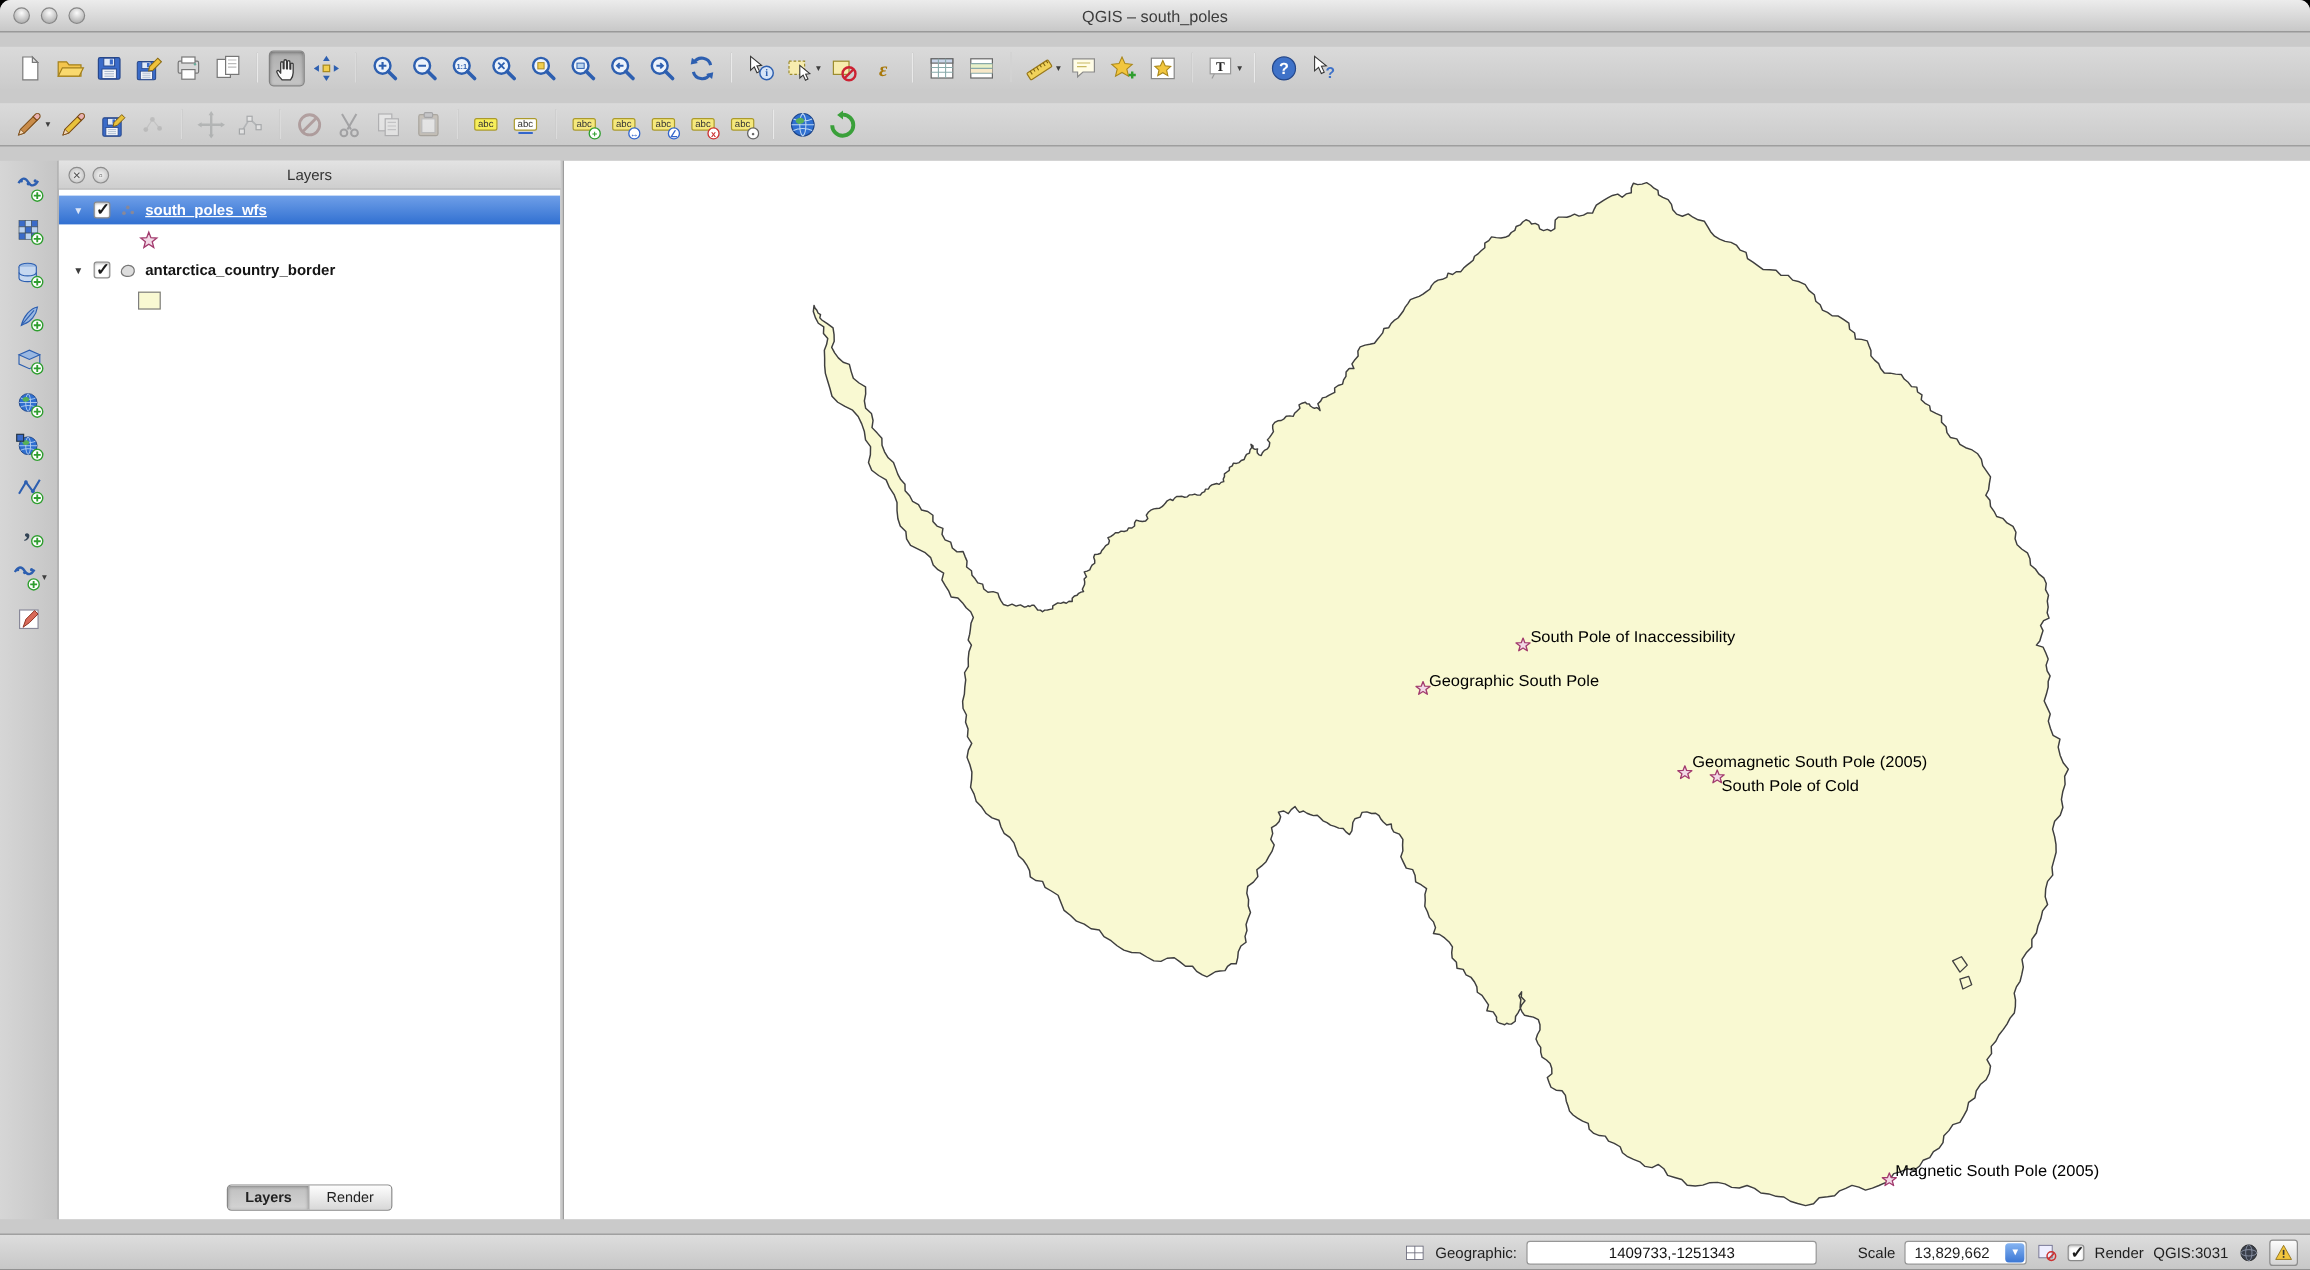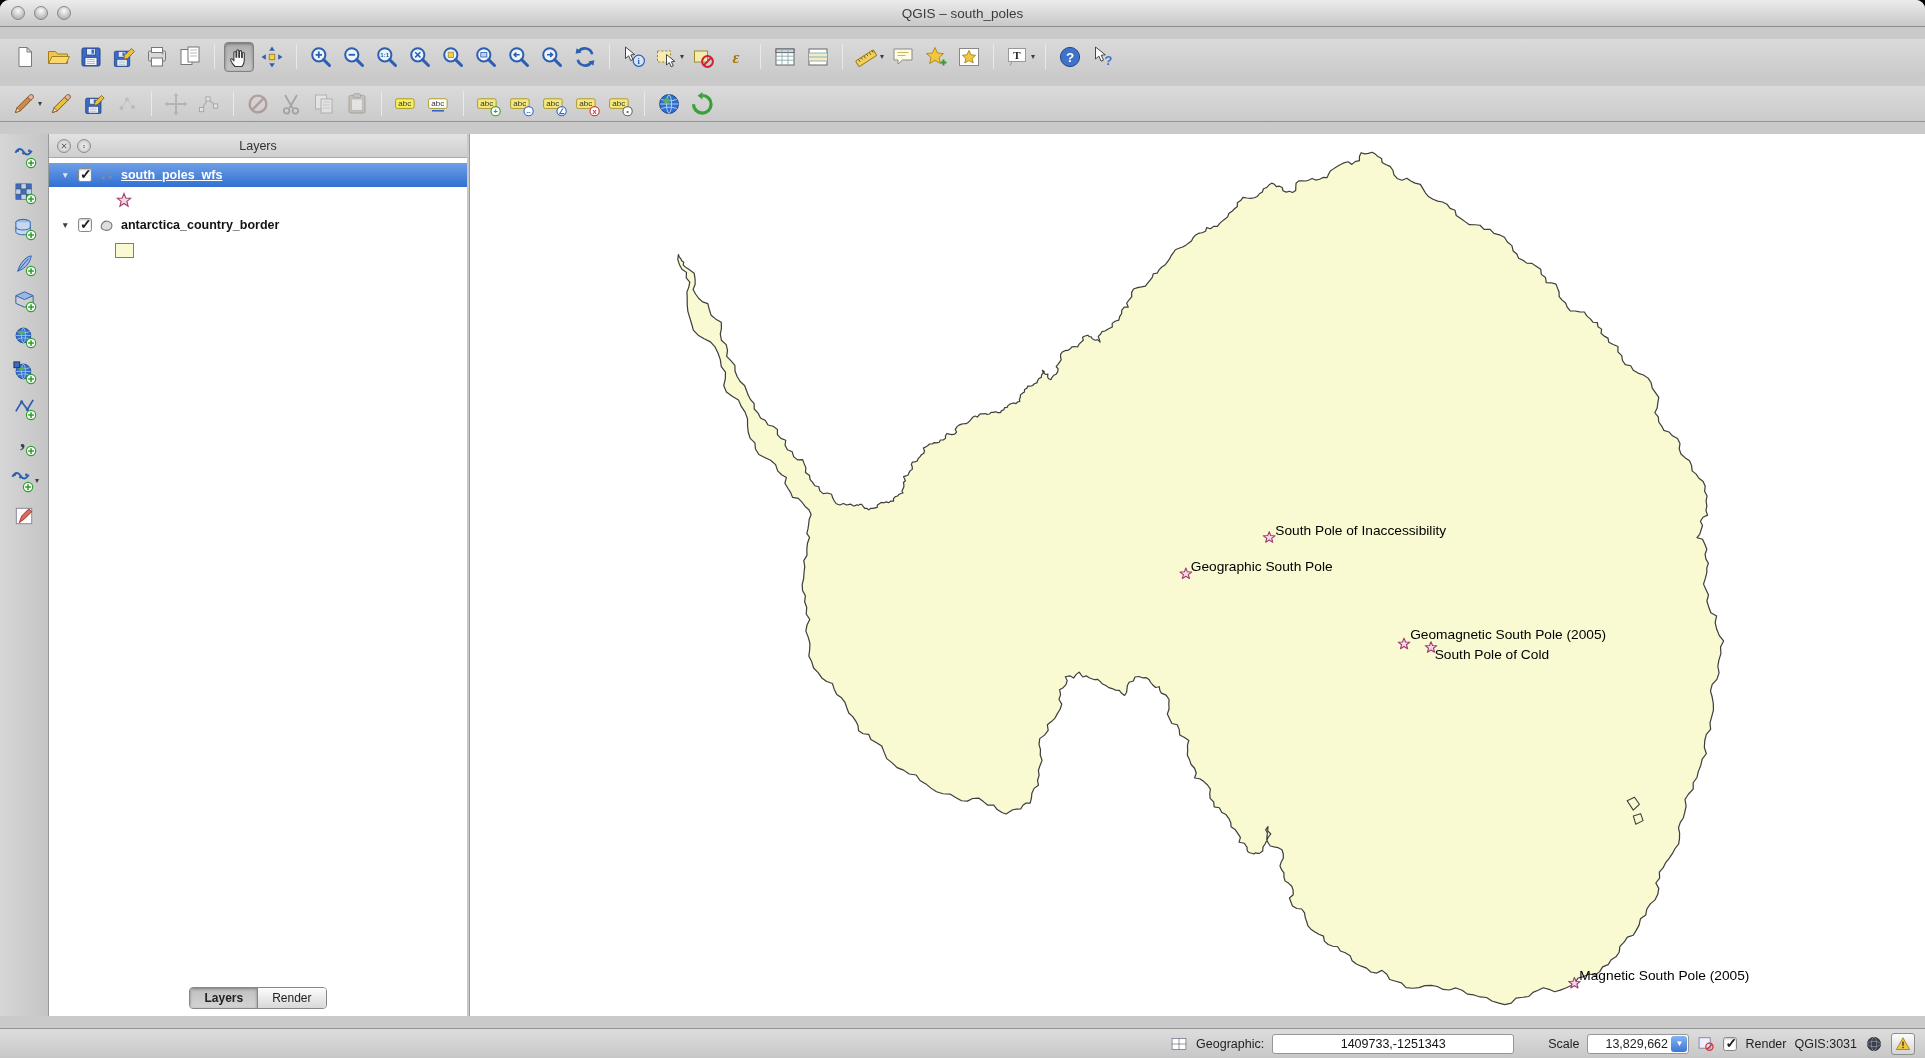"13,829,662" .sb-combo { padding-left: 17px -> 7px }
